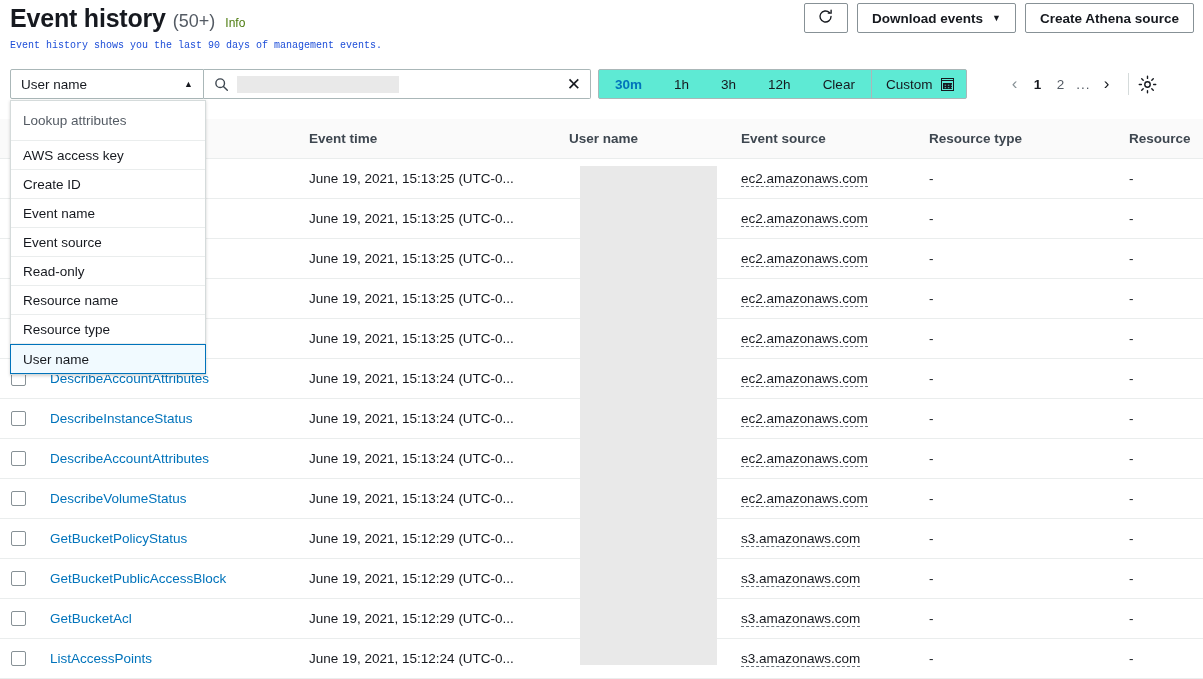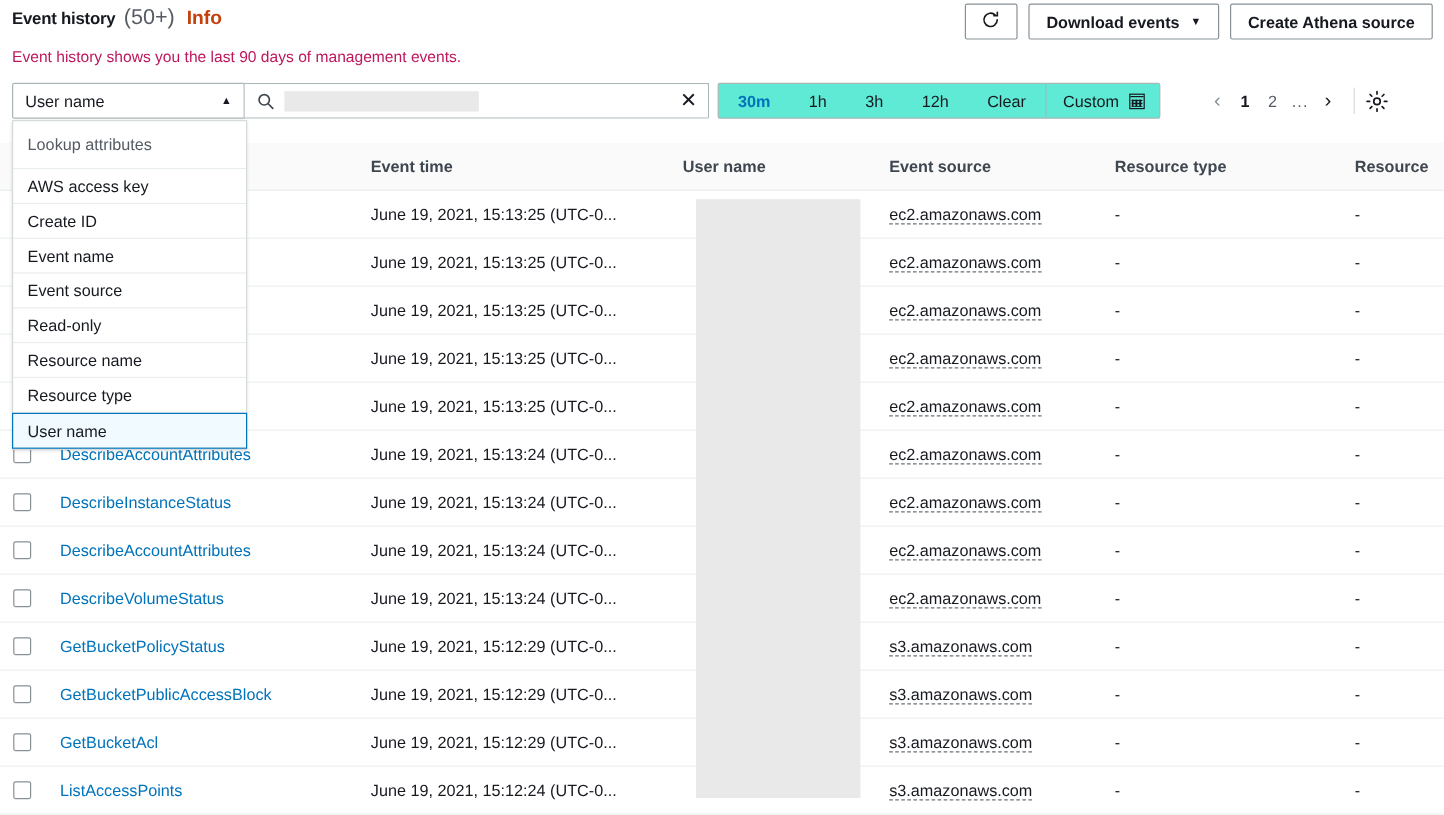"Event history" .title-main { font-size: 14px -> 25px }
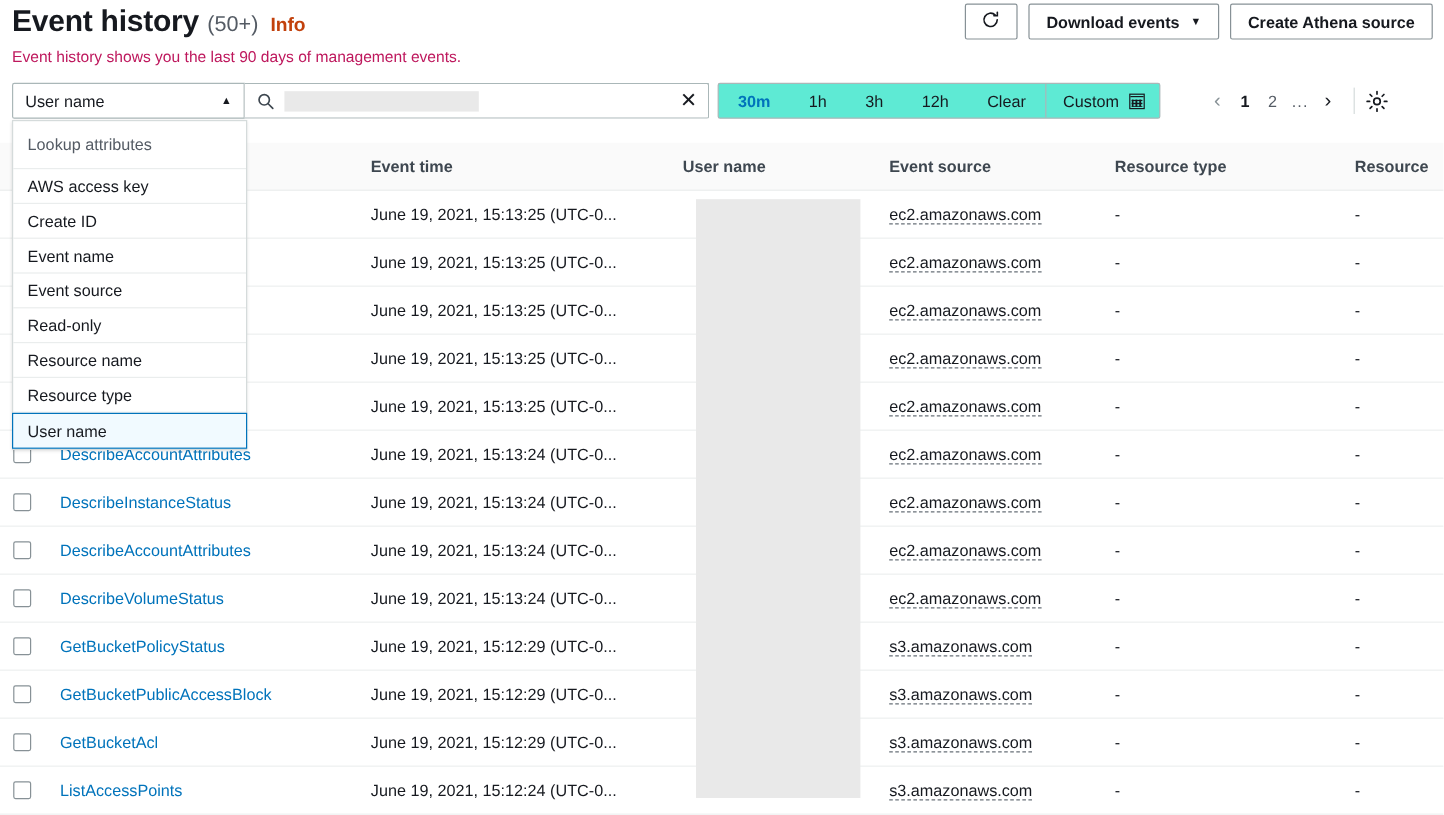"Info" .title-info { color: #c2410c -> #4d7c0f; font-size: 16px -> 12px; font-weight: bold -> normal }
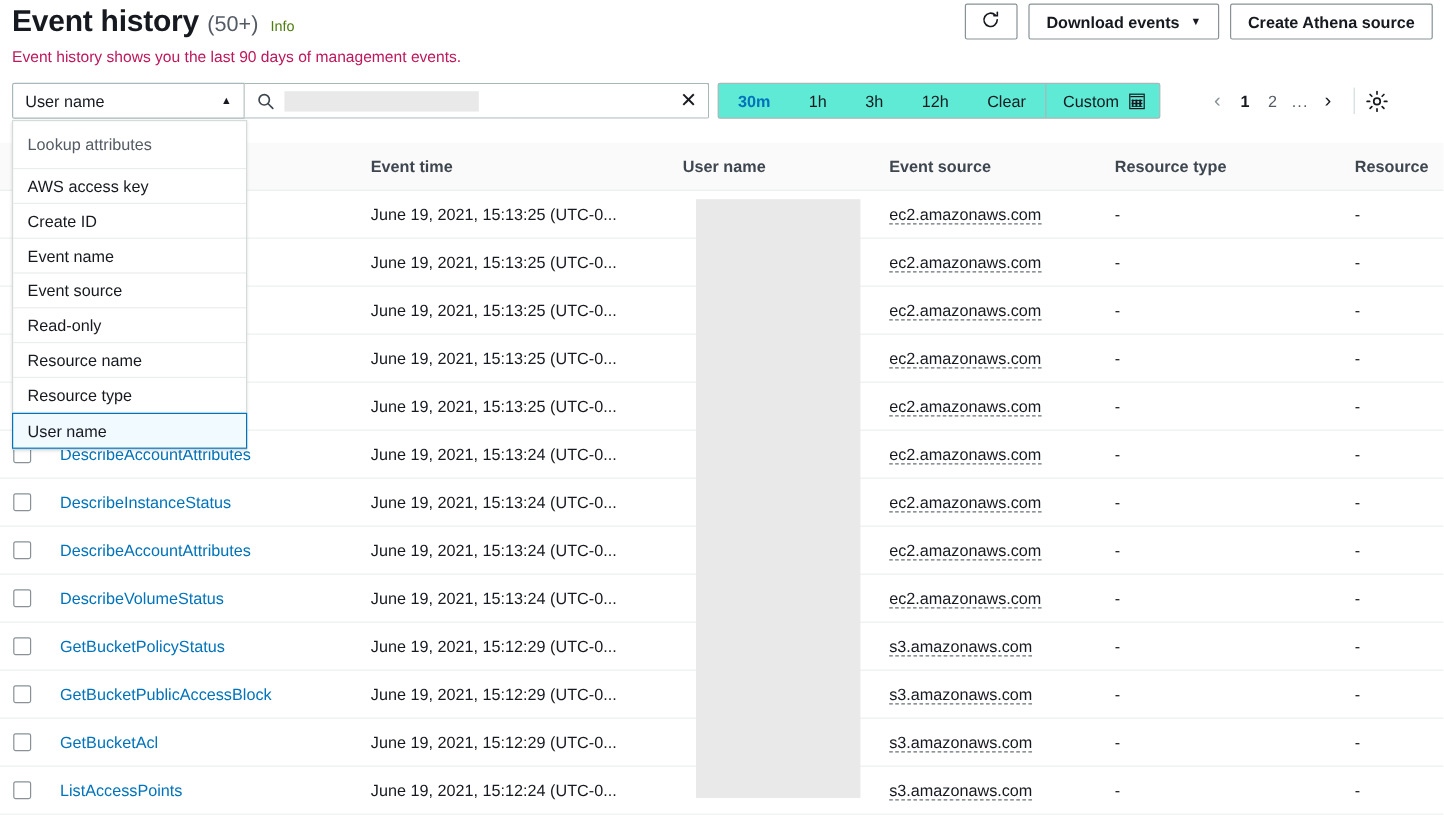"Event history shows you the" .subtitle { color: #be185d -> #1d4ed8; font-family: none -> Liberation Mono, monospace; font-size: 13px -> 10px }
